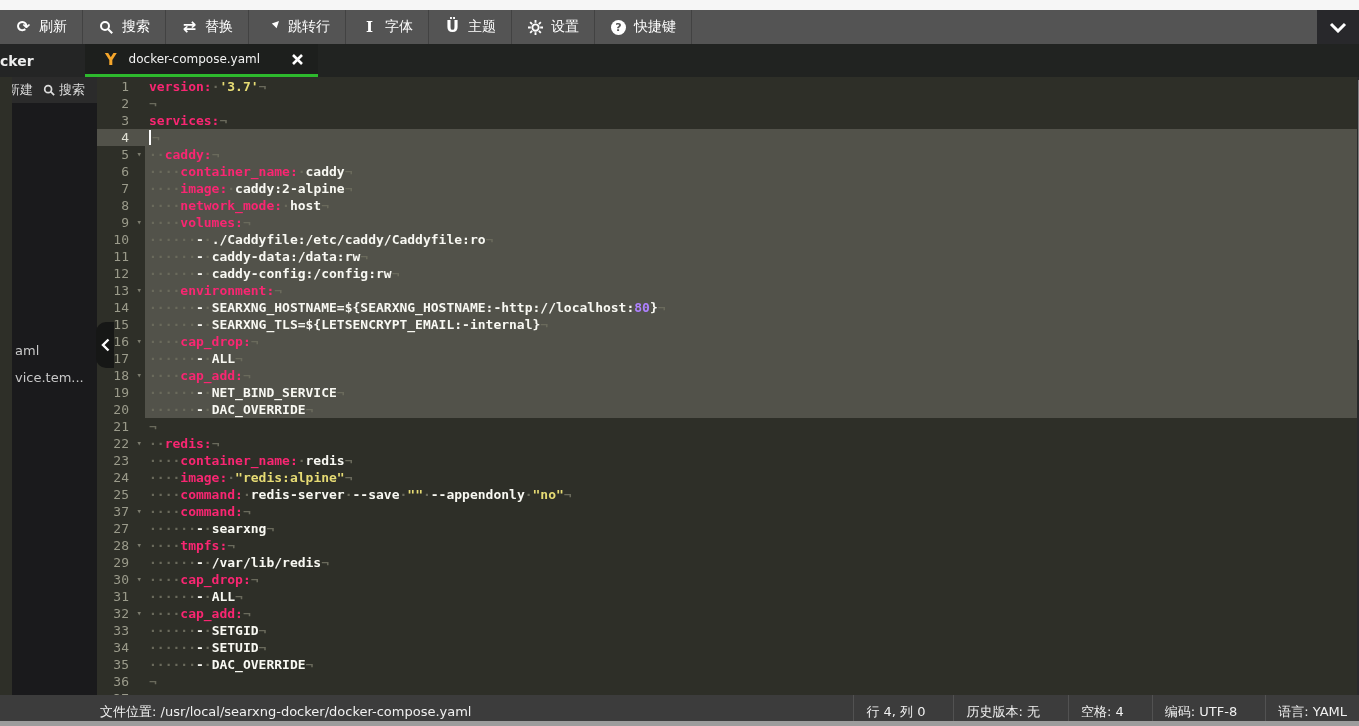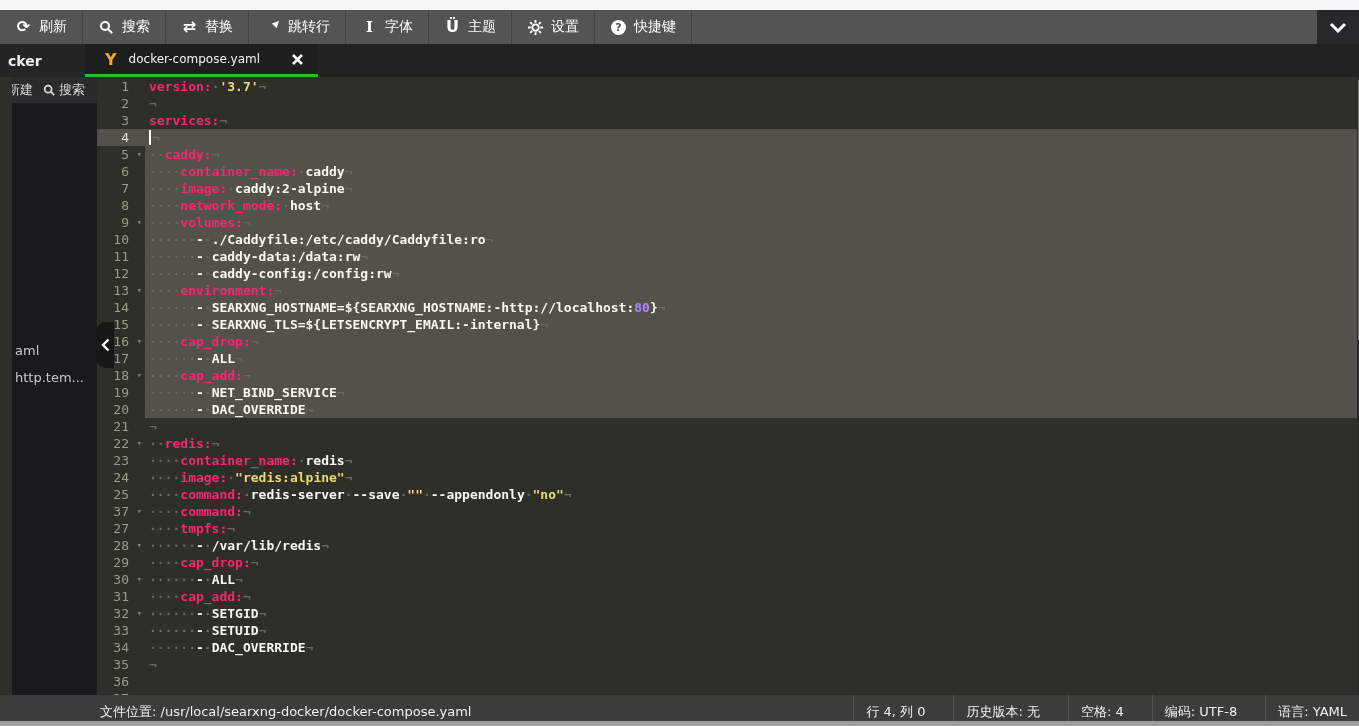"cker" .sidebar-top { padding-left: 8px -> 0 }
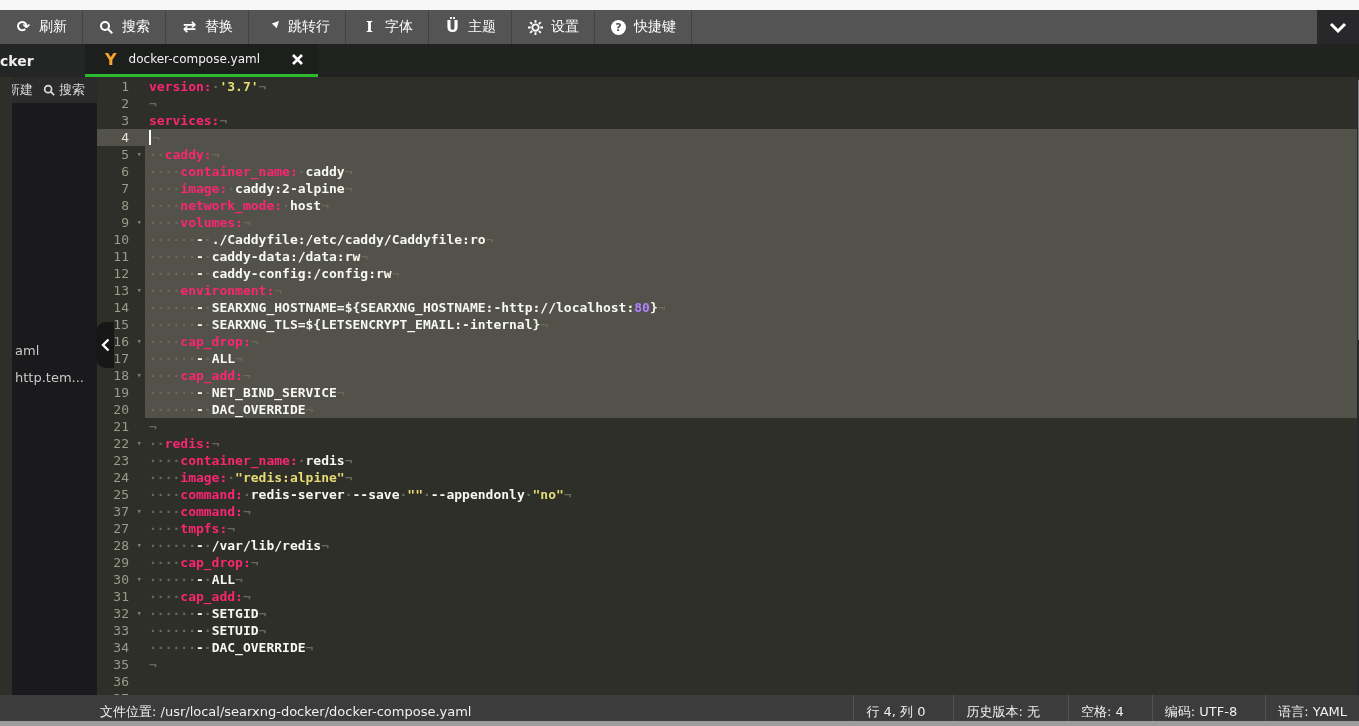"http.tem..." div.sb-file { text: http.tem -> vice.tem }
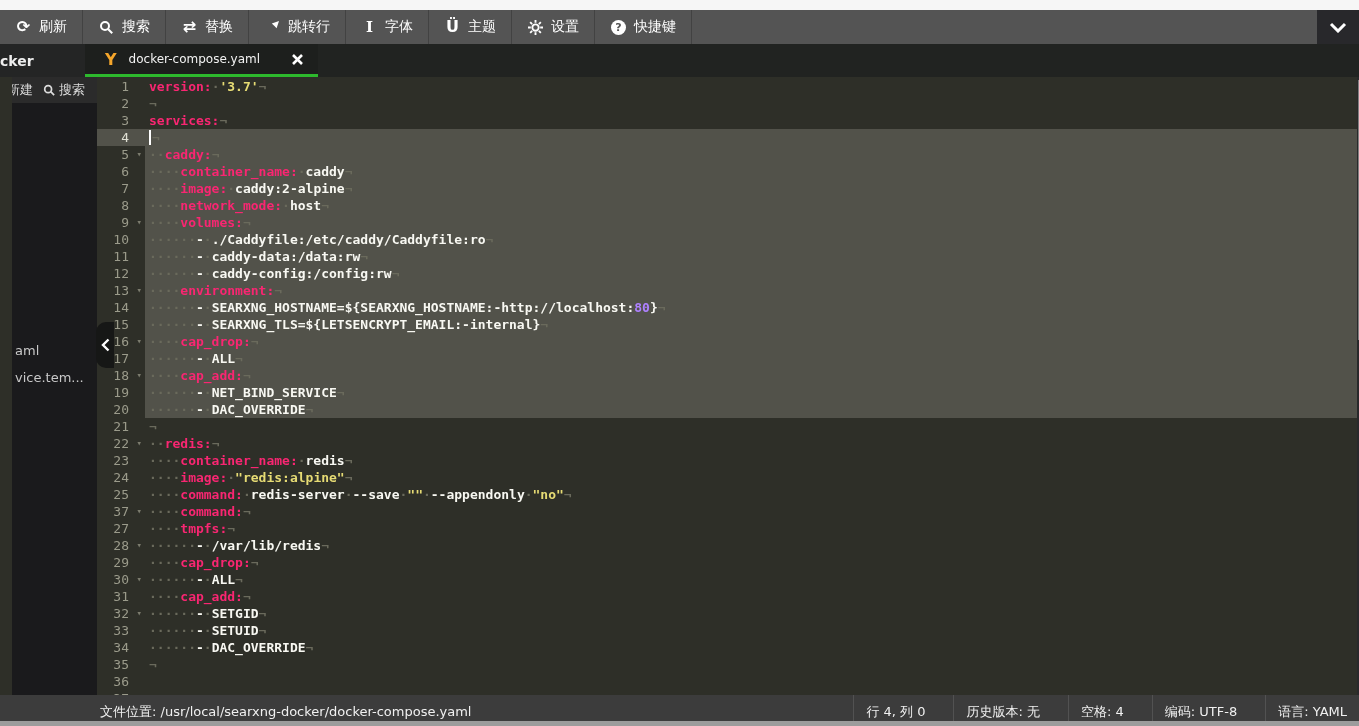"······-·searxng¬" div.cl { html: none -> <div><span>······</span><span>-</span><span>·</span><span>searxng</span><span>¬</span></div> }
